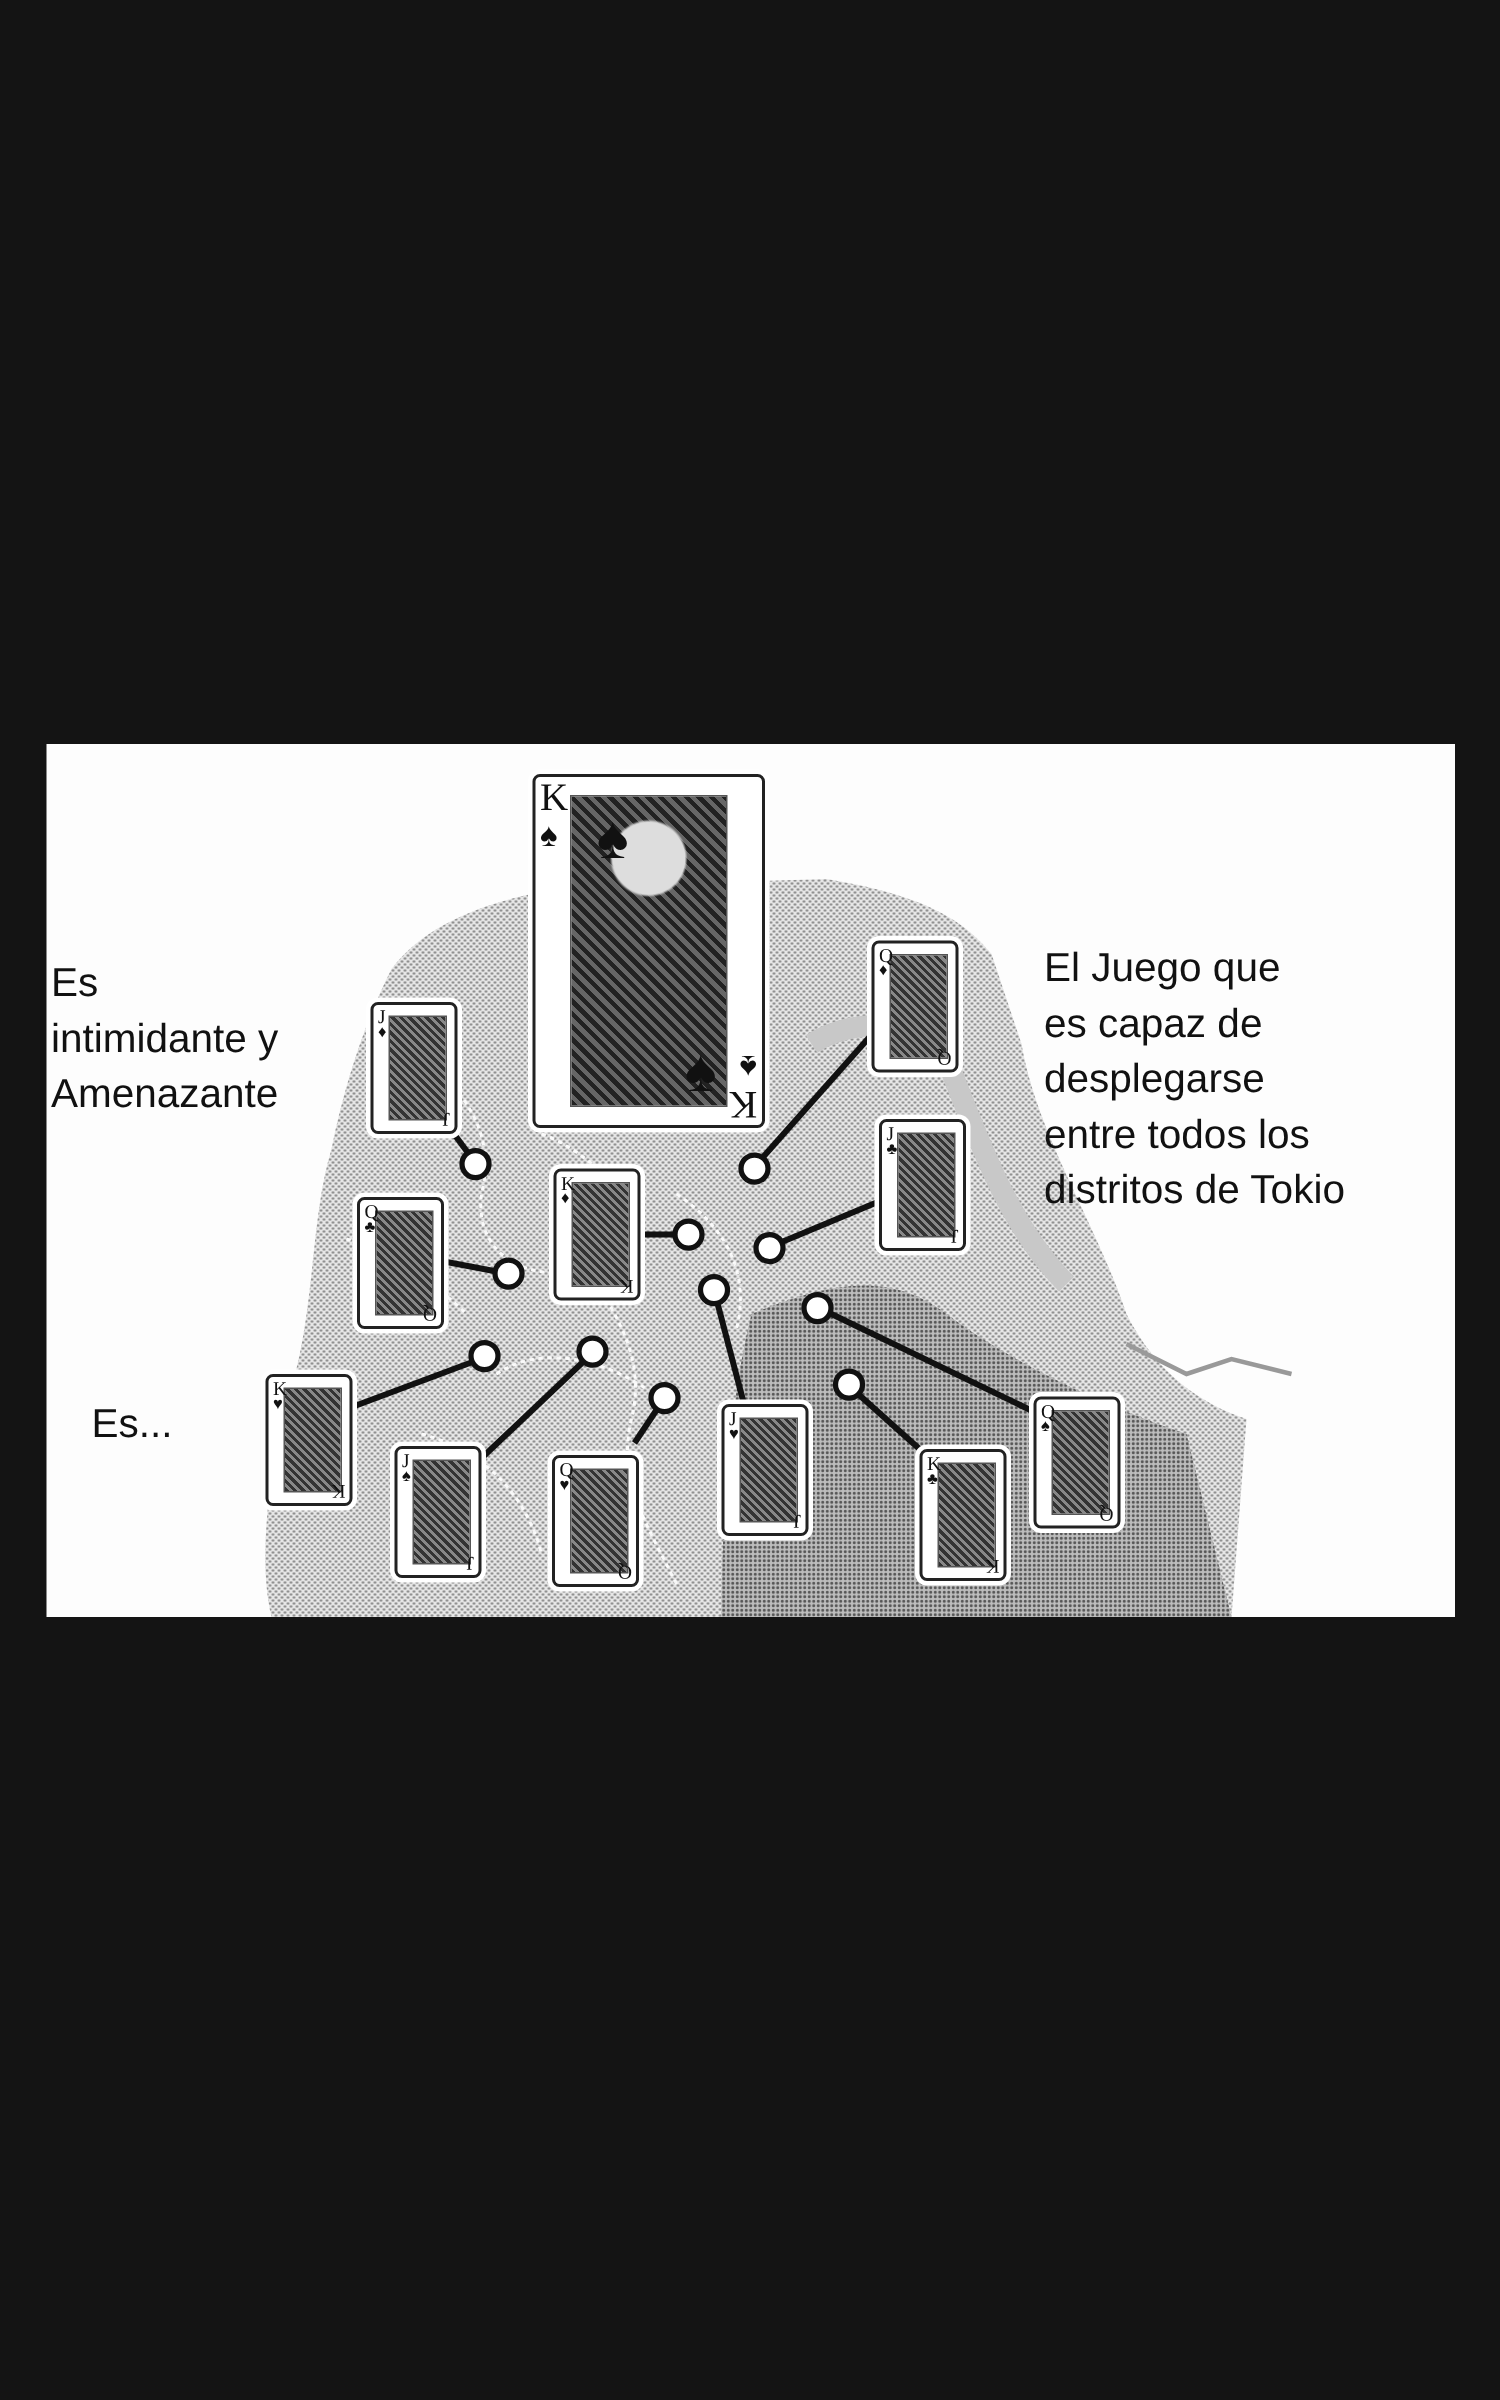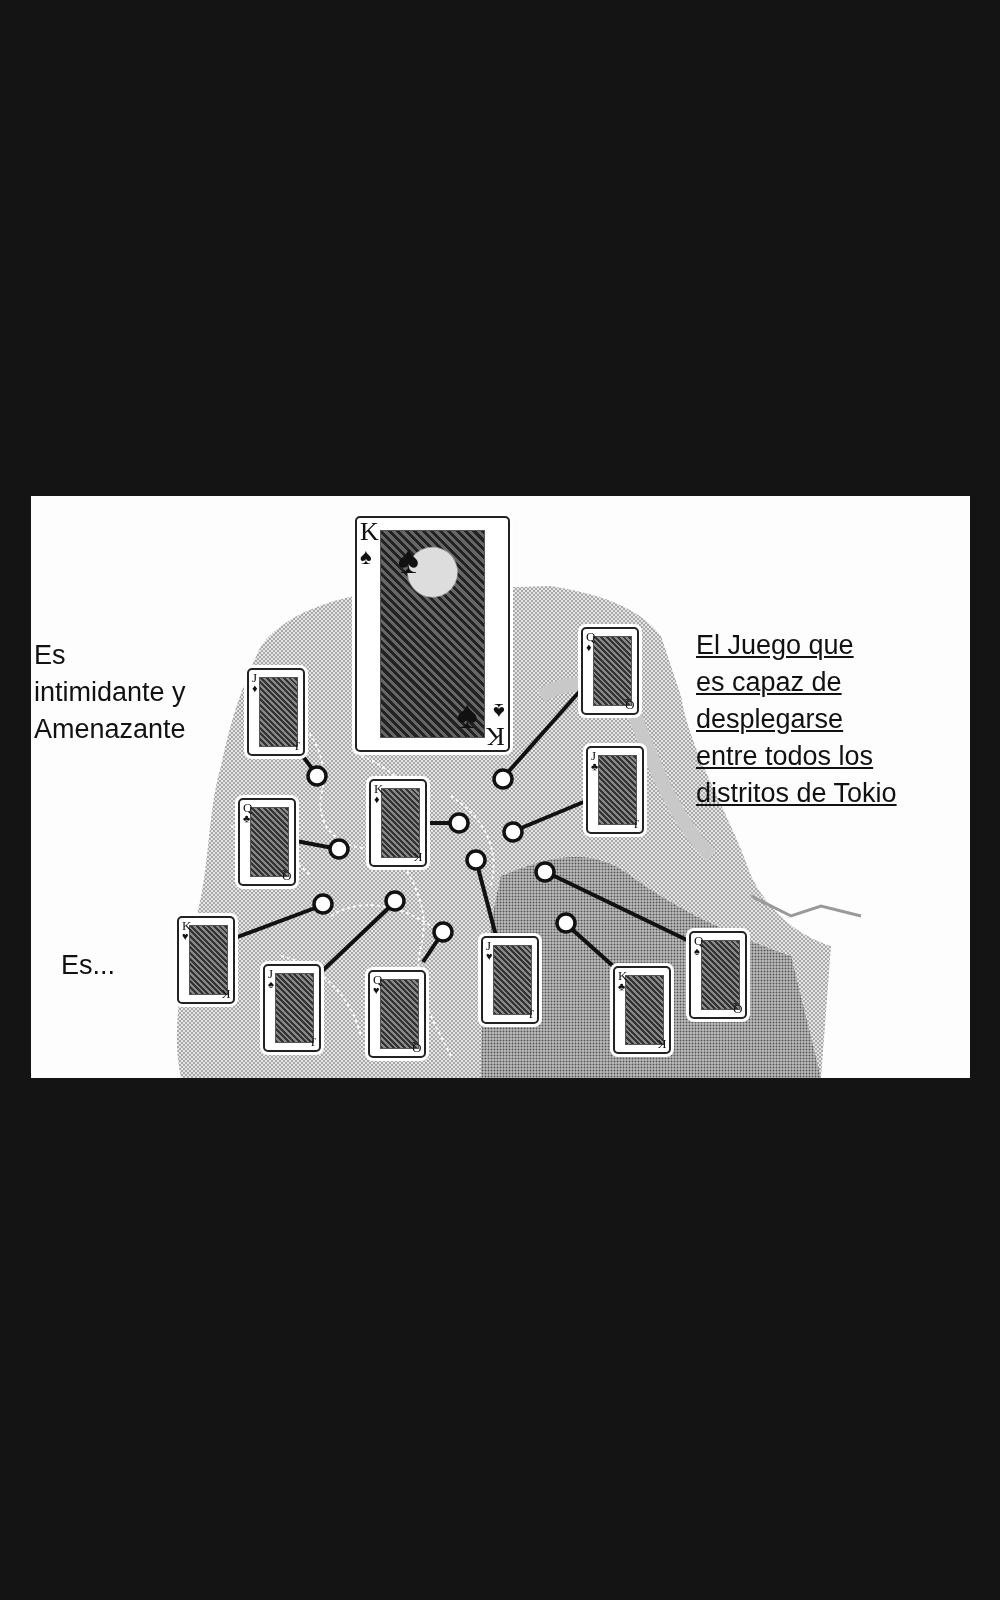"El Juego que" div.caption { text-decoration: underline -> none }
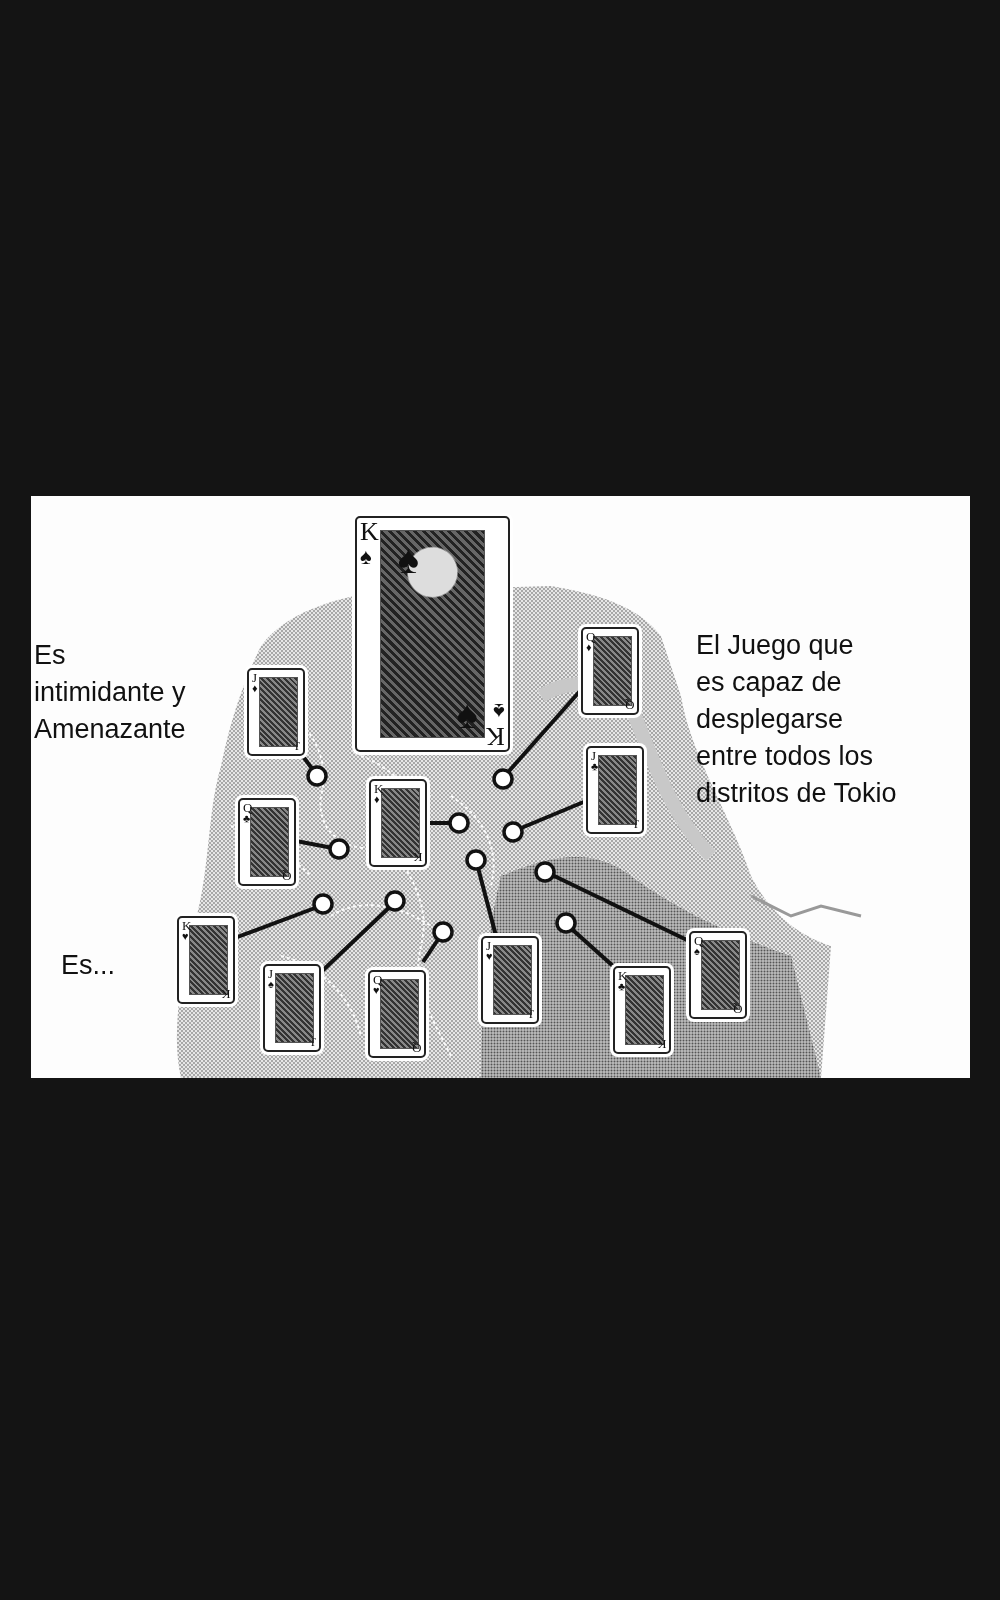"Es..." div.caption { top: 451px -> 435px }
